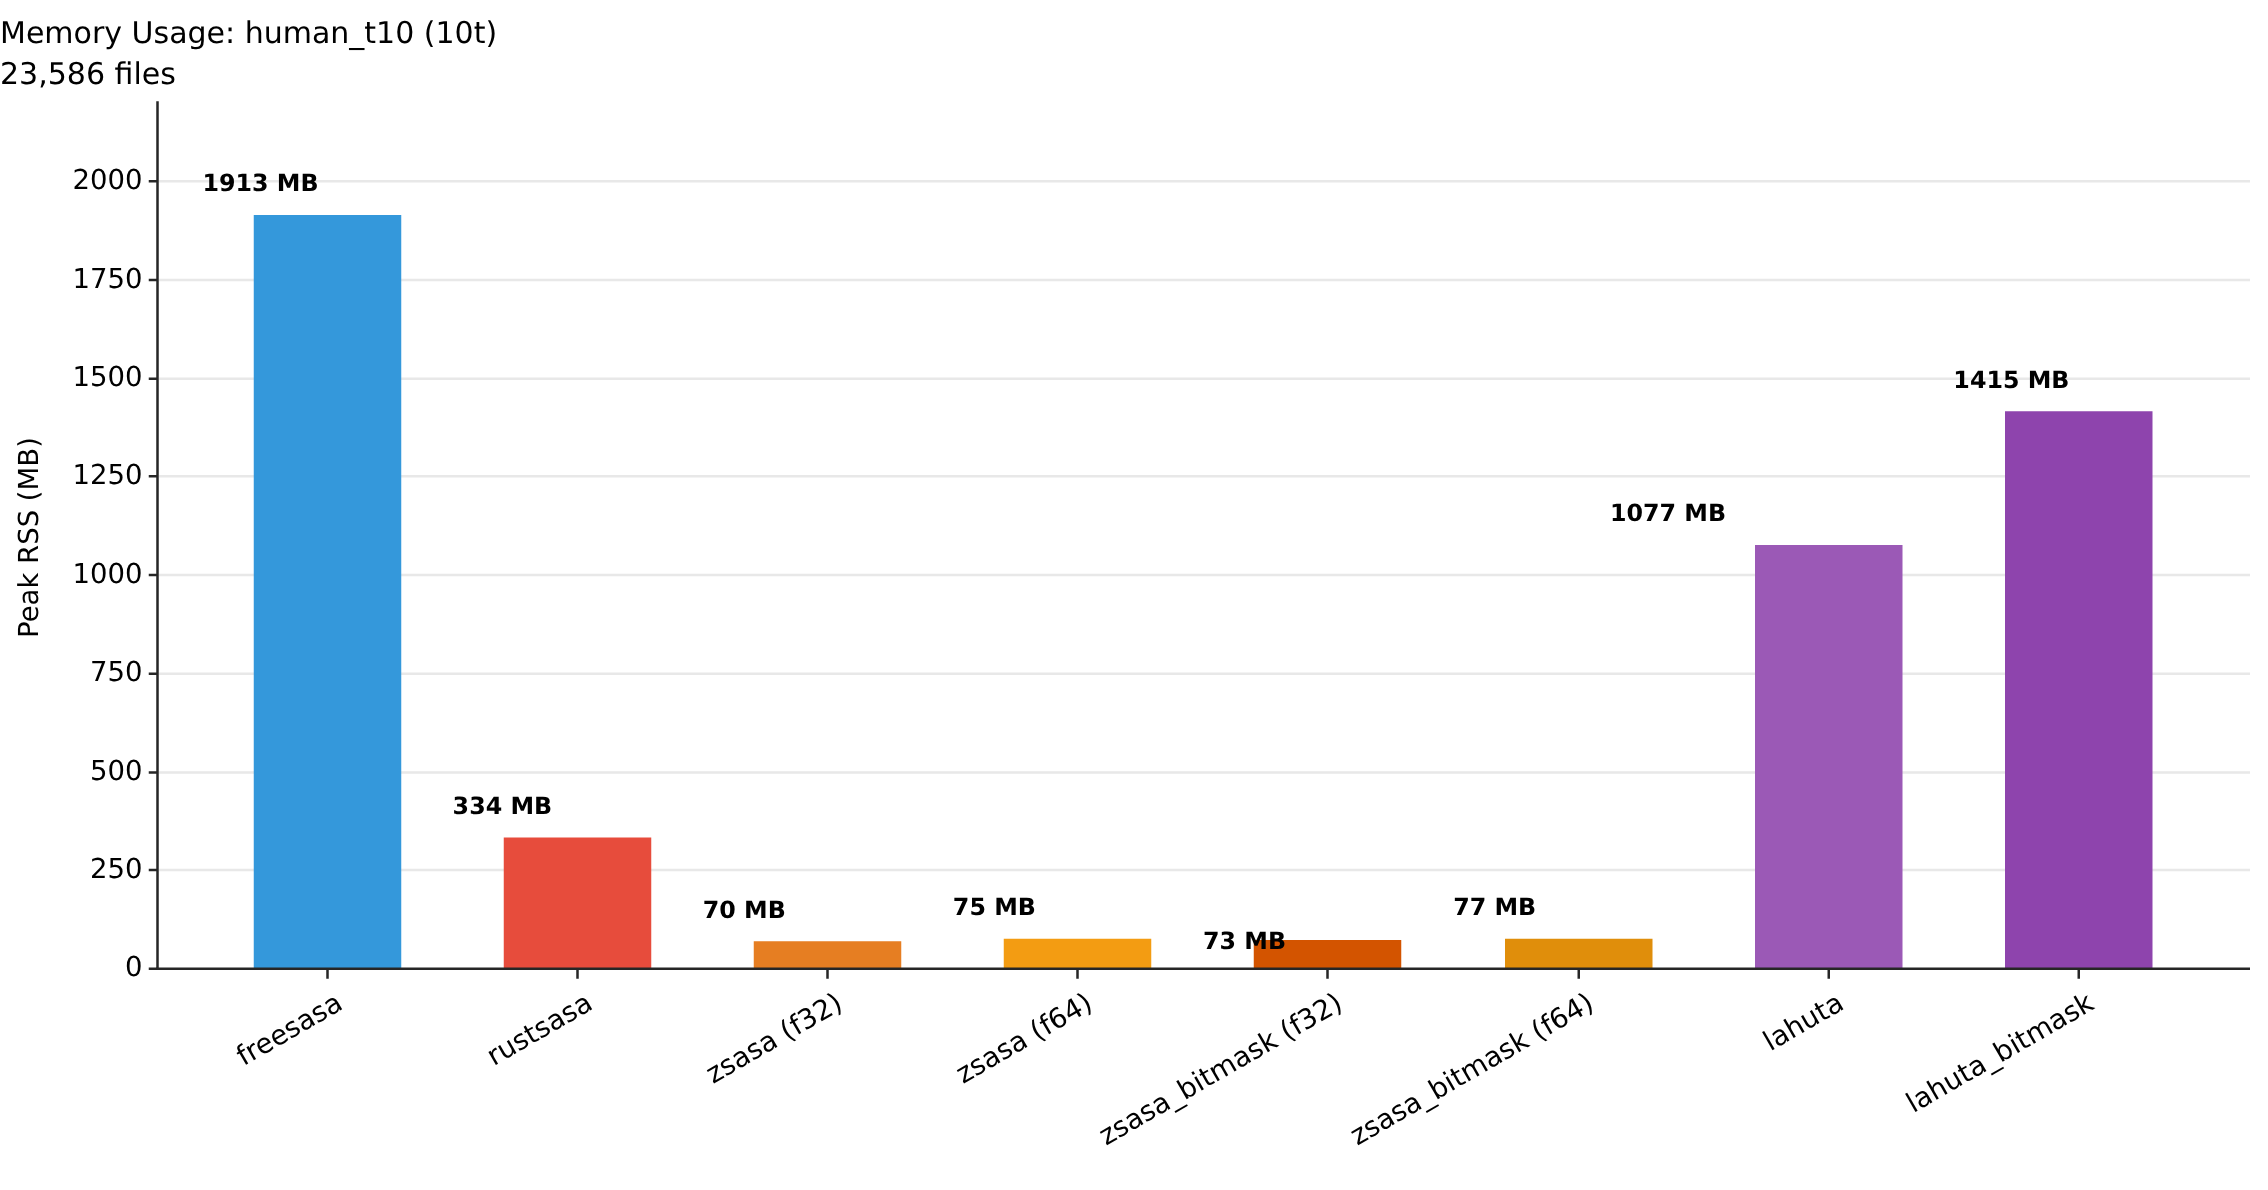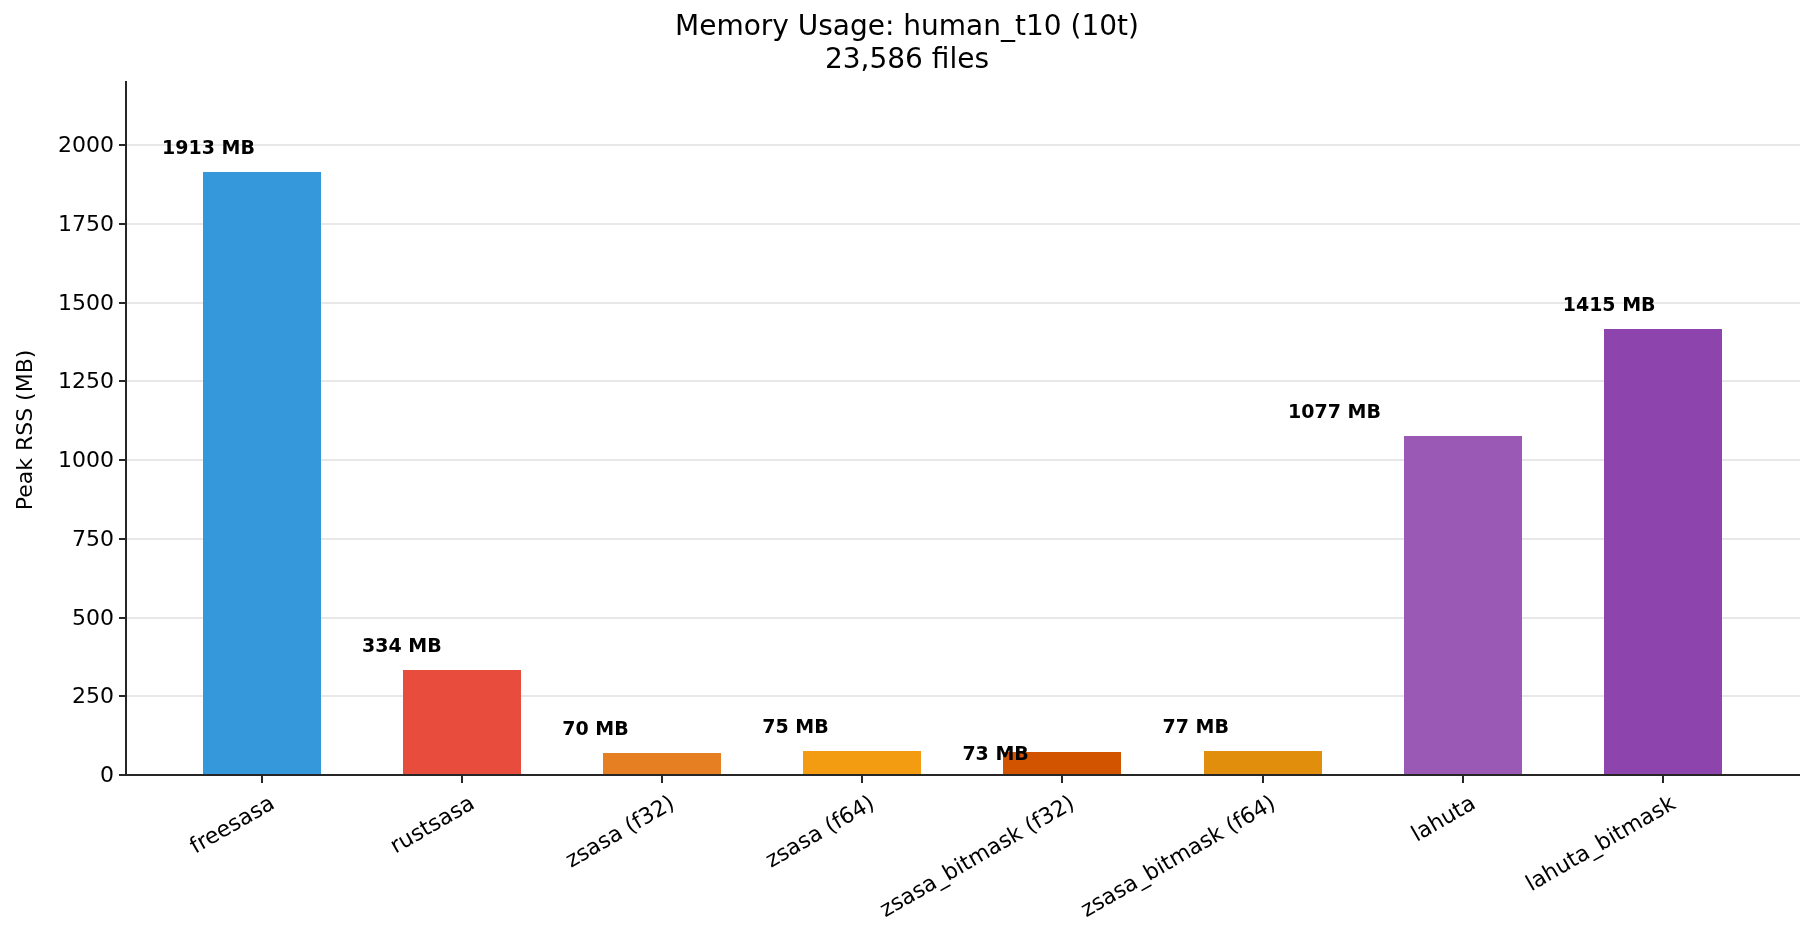"Memory Usage: human_t10 (10t)" .title { font-size: 28px -> 24px; text-align: center -> none }
